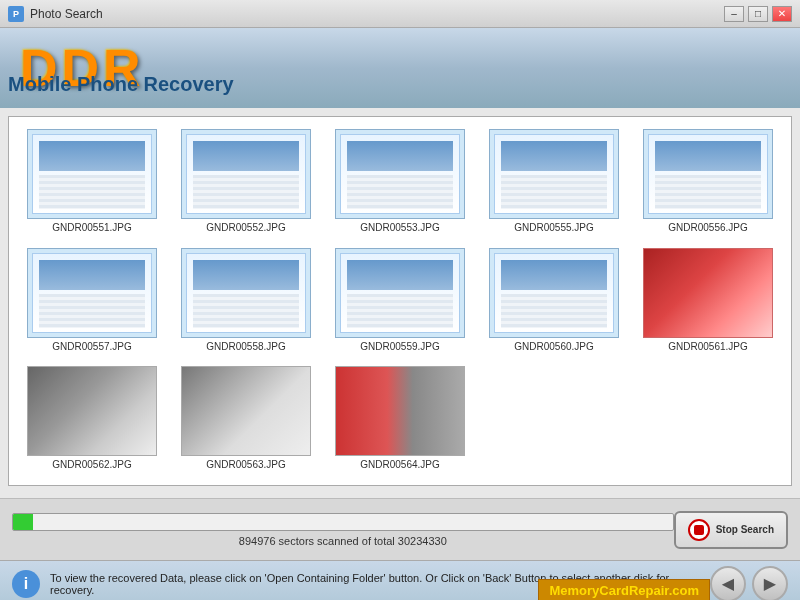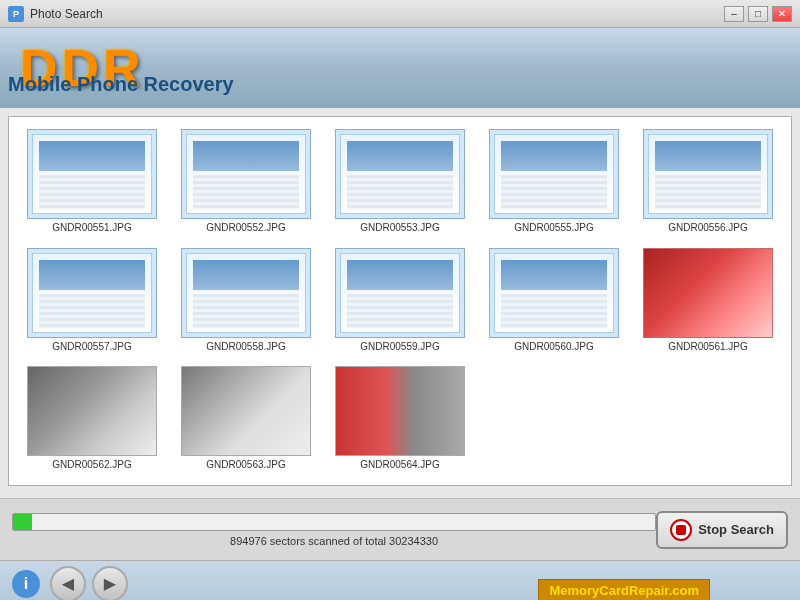"Stop Search" .stop-btn { font-size: 13px -> 10px }
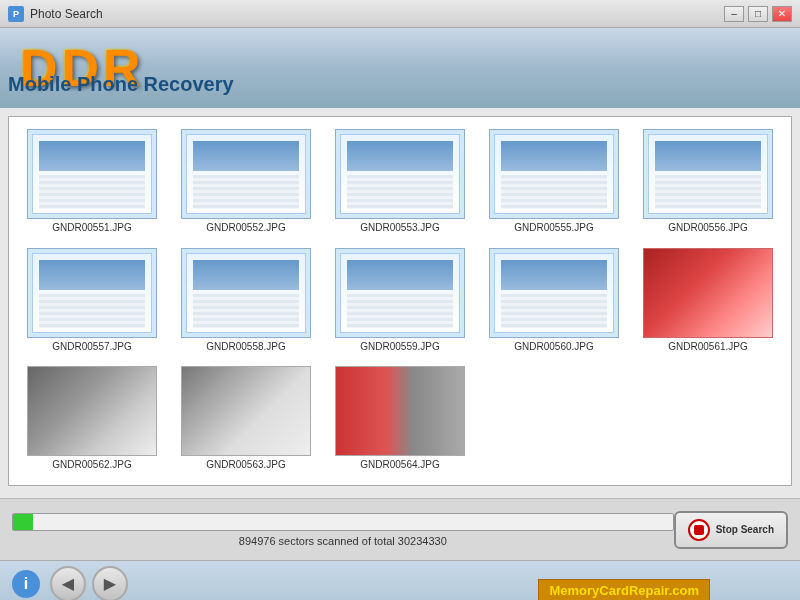"To view the recovered Data," span.info-text { html: none -> <span>To view the recovered Data, please click on 'Open Containing Folder' button. Or Click on 'Back' Button to select another disk for recovery.</span> }
